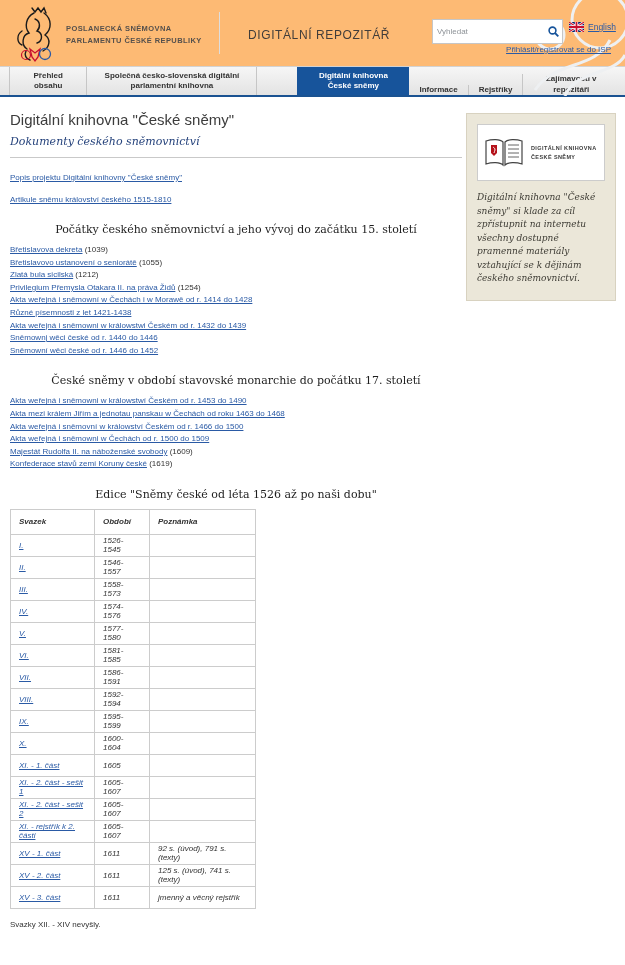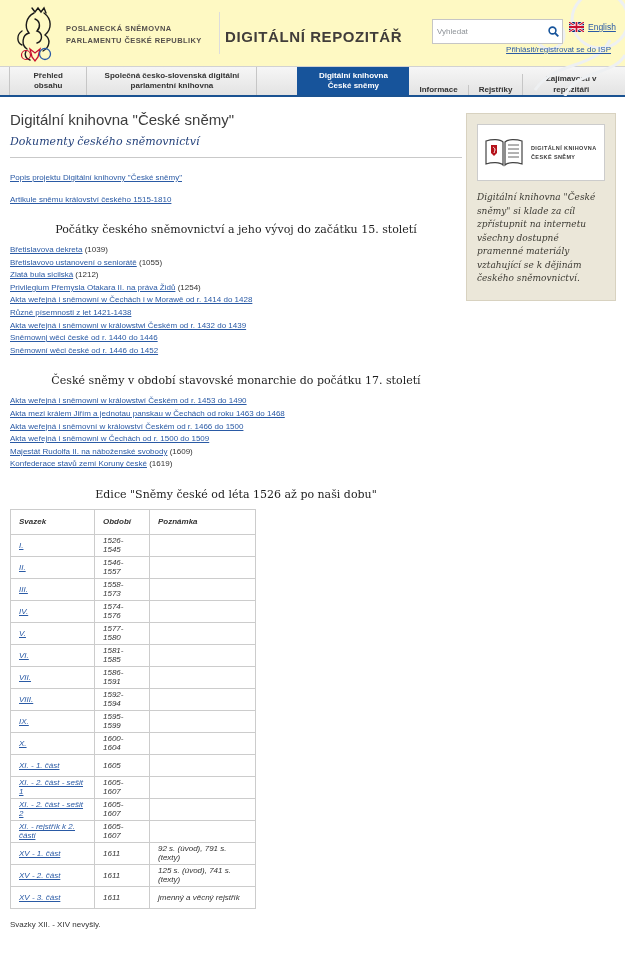"POSLANECKÁ SNĚMOVNA" .hdr { background: #fef9c3 -> #fdba74 }
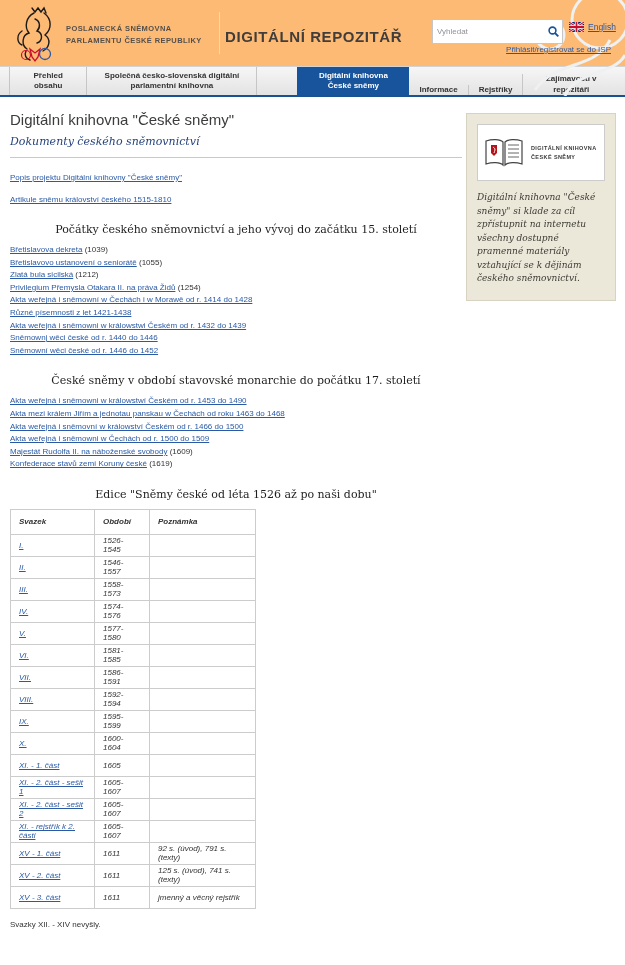"DIGITÁLNÍ REPOZITÁŘ" .site-title { font-size: 15px -> 12px; font-weight: bold -> normal; left: 225px -> 248px }
